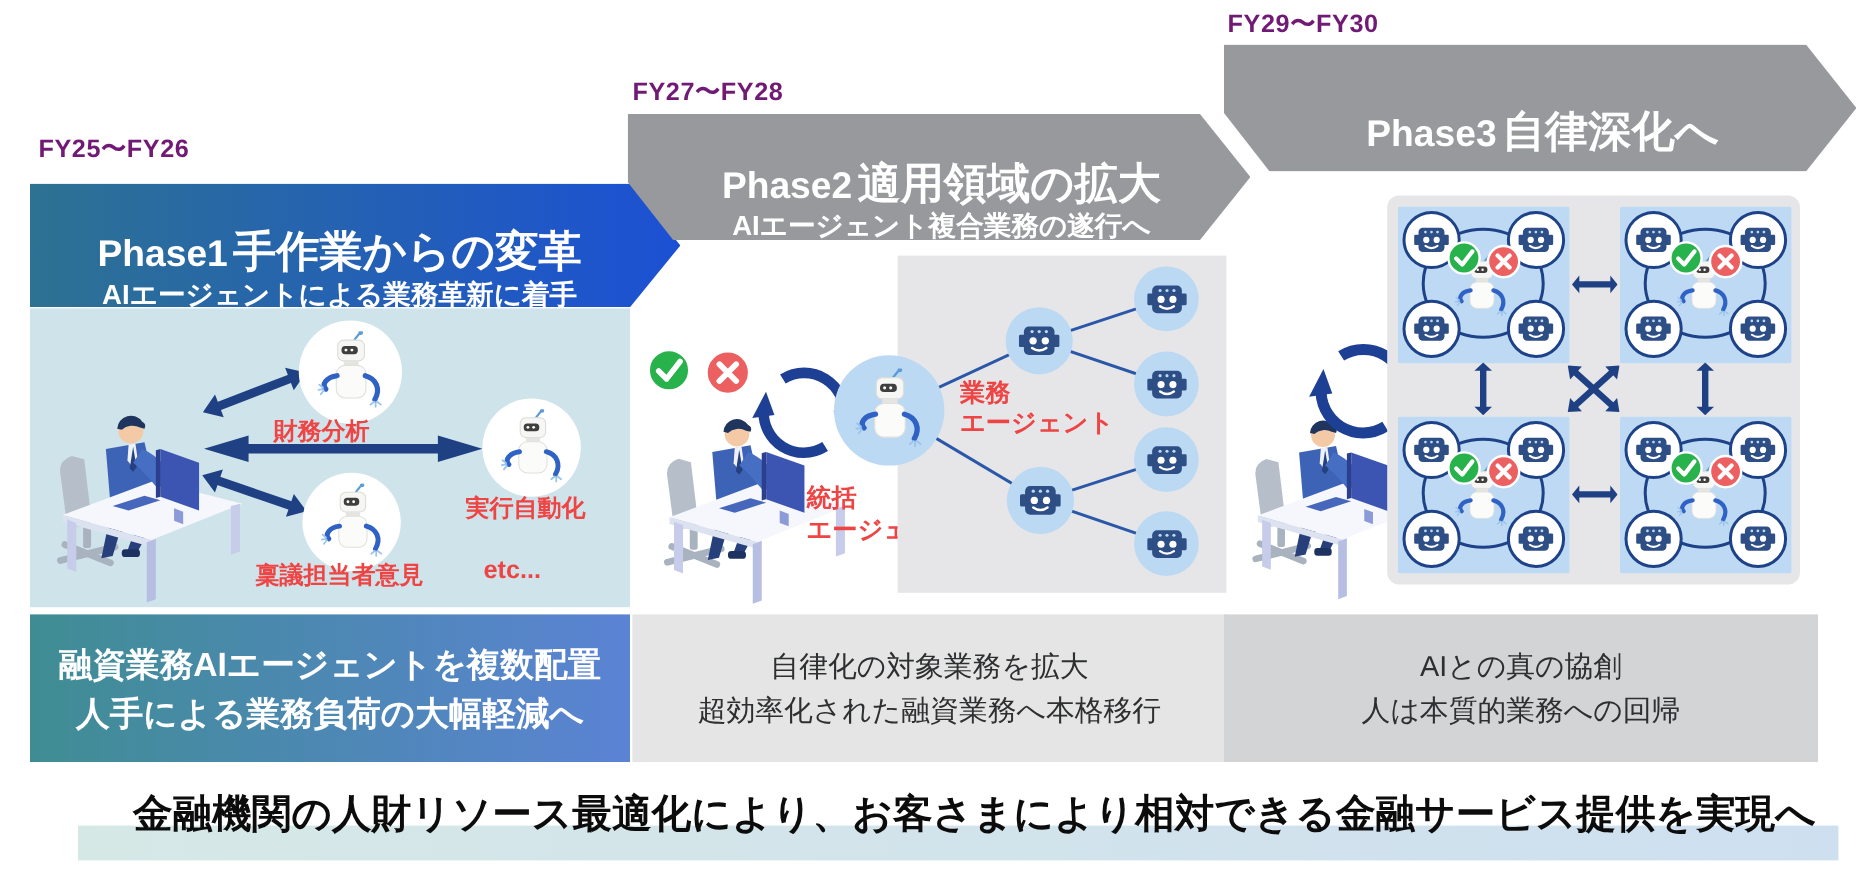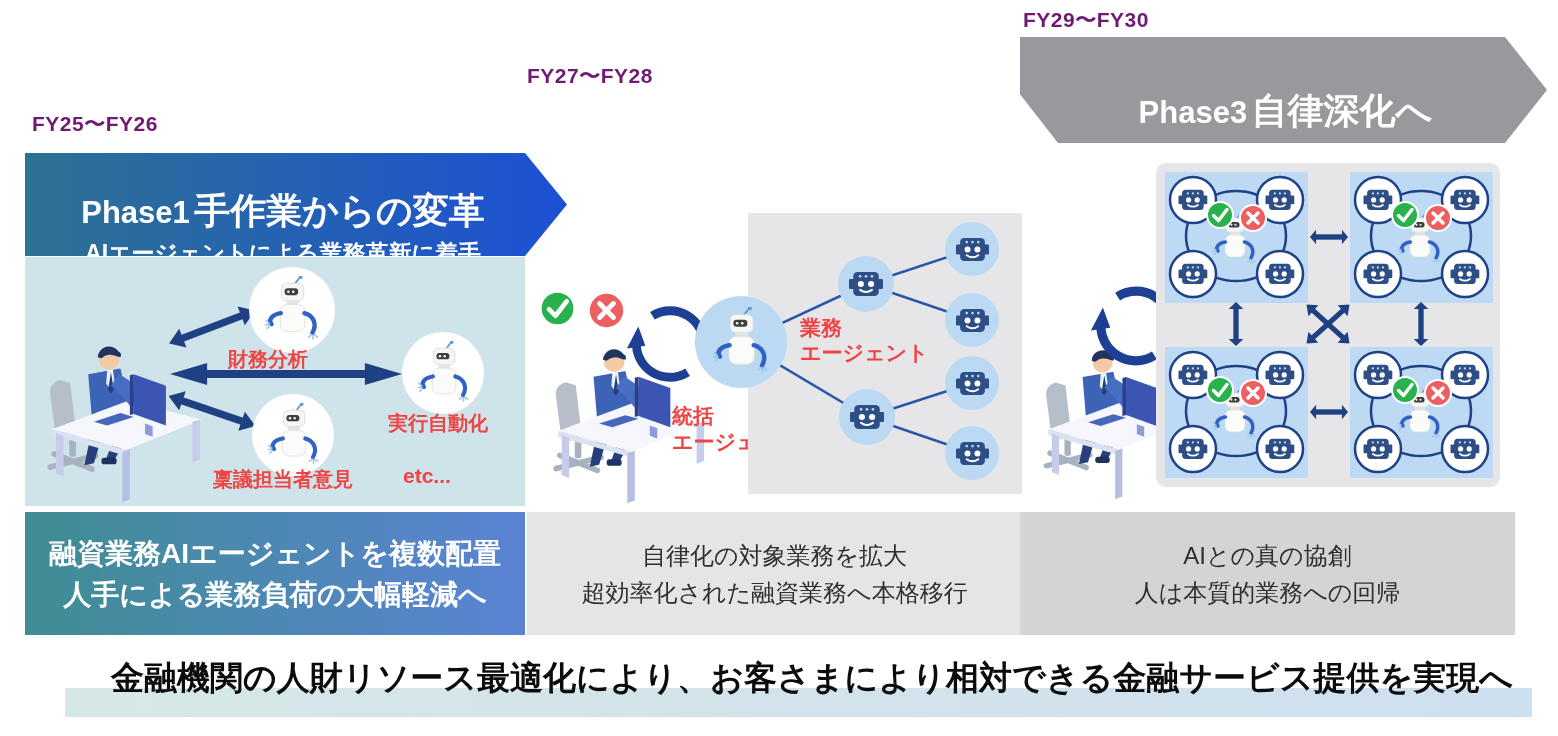"Phase3 自律深化へ" .p-row { line-height: 38px -> 22px }
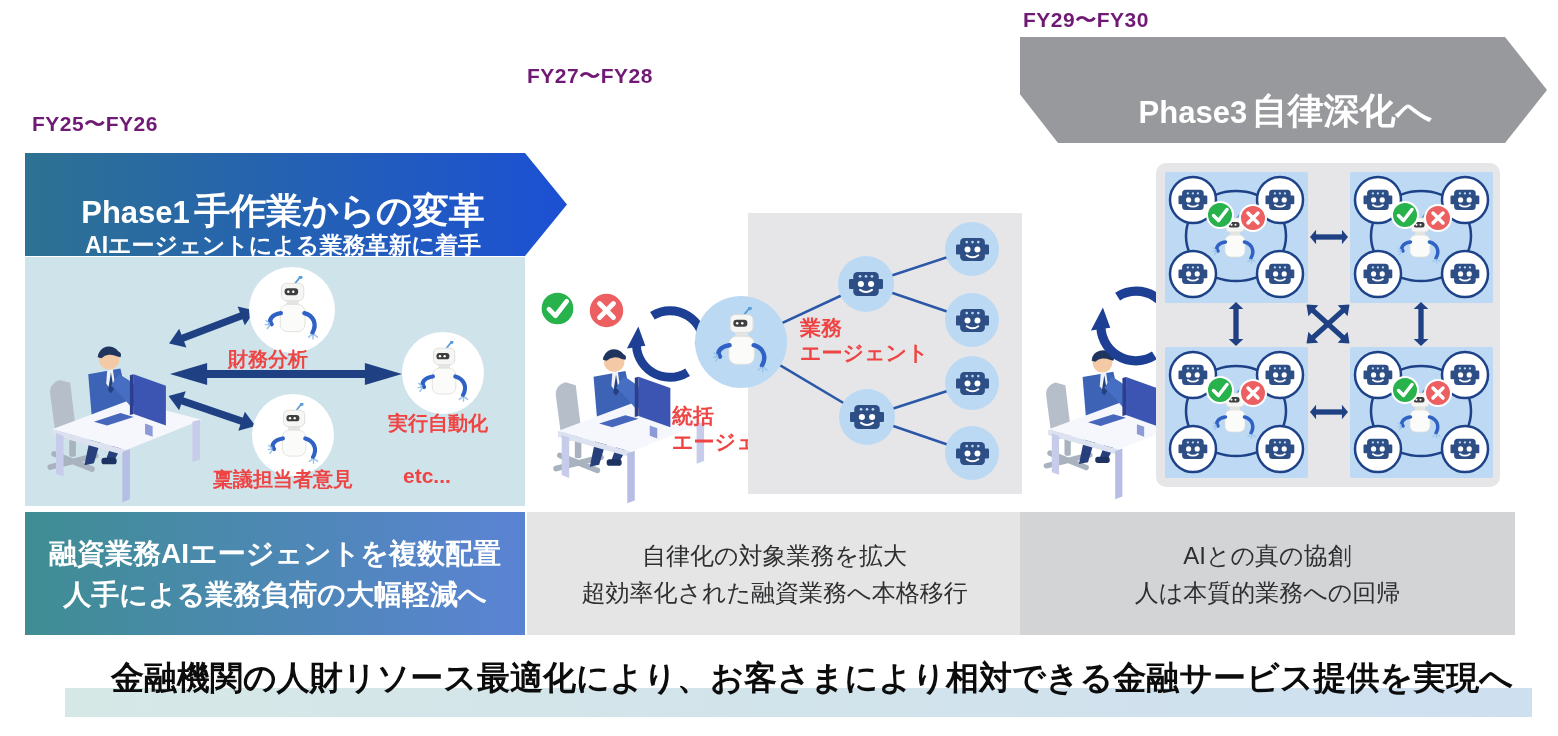"Phase2 適用領域の拡大" div.abs { html: none -> <div> <div><span>Phase2</span> <span>適用領域の拡大</span></div> <div>AIエージェント複合業務の遂行へ</div> </div> }
